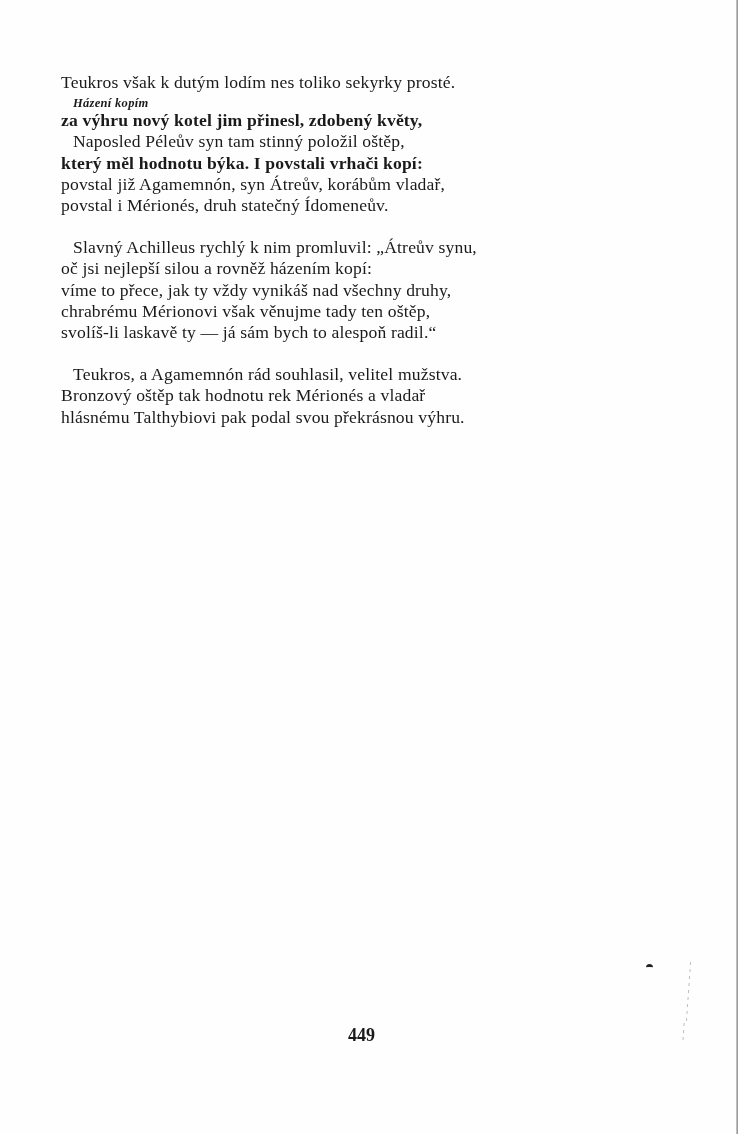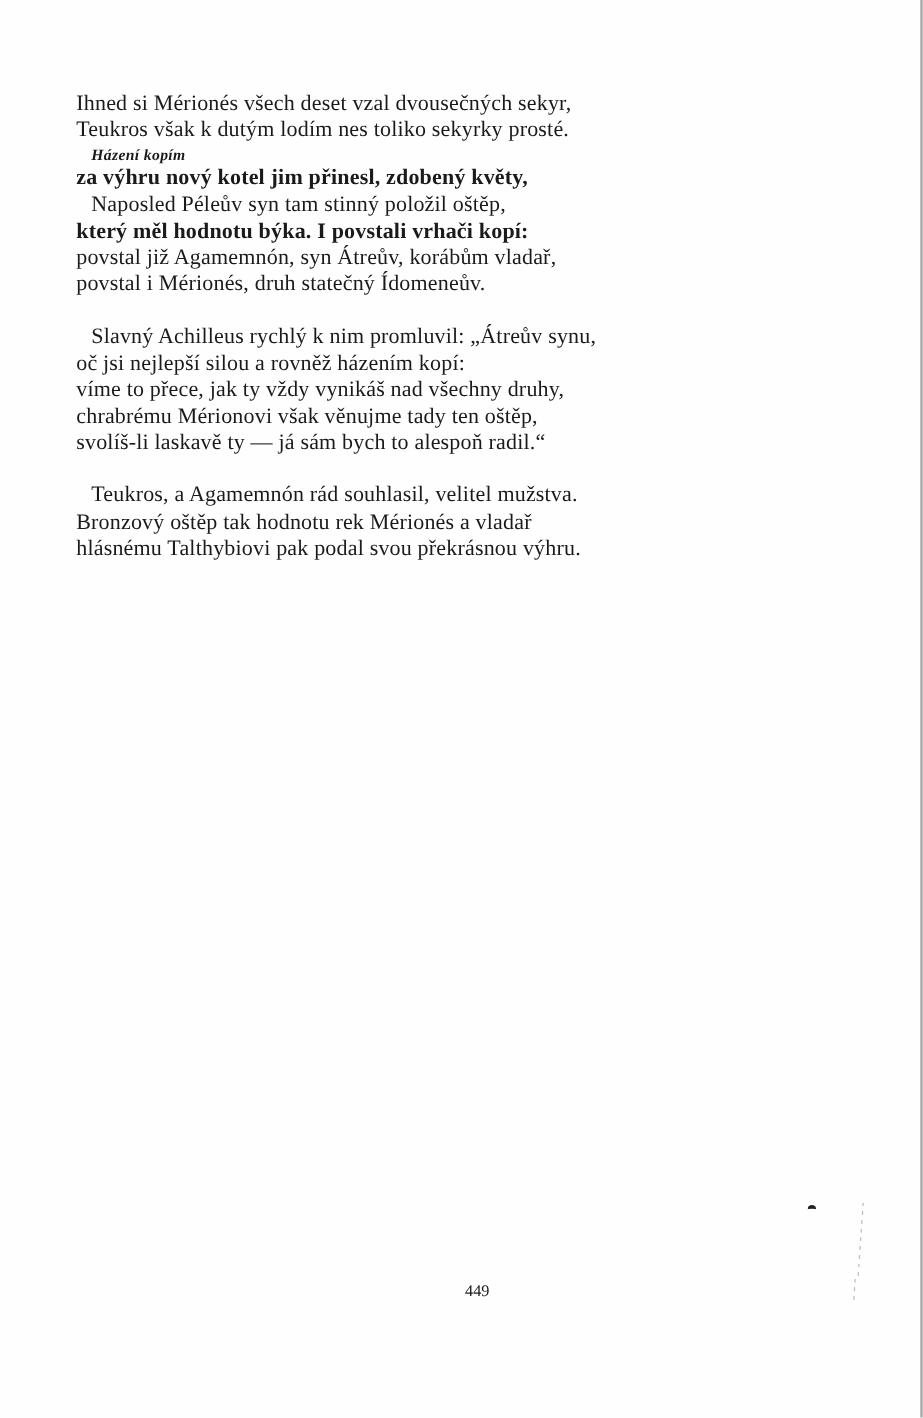"Ihned si Mérionés všech deset" span.line { html: <span>Ihned si Mérionés všech deset vzal dvousečných sekyr,</span> -> none }
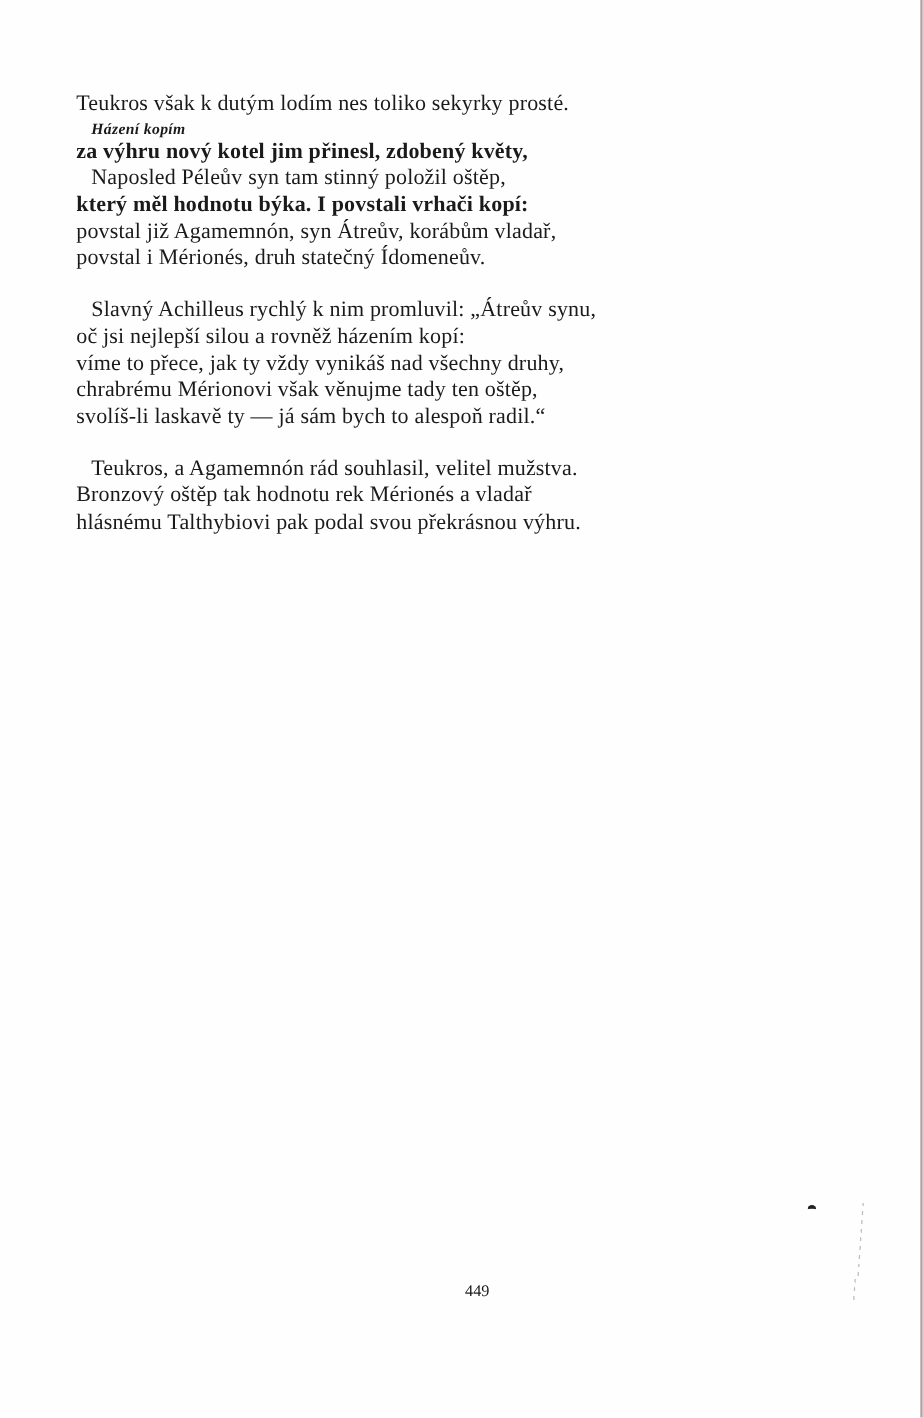"449" .page-number { font-size: 13px -> 18px; font-weight: normal -> bold; left: 372px -> 348px }
